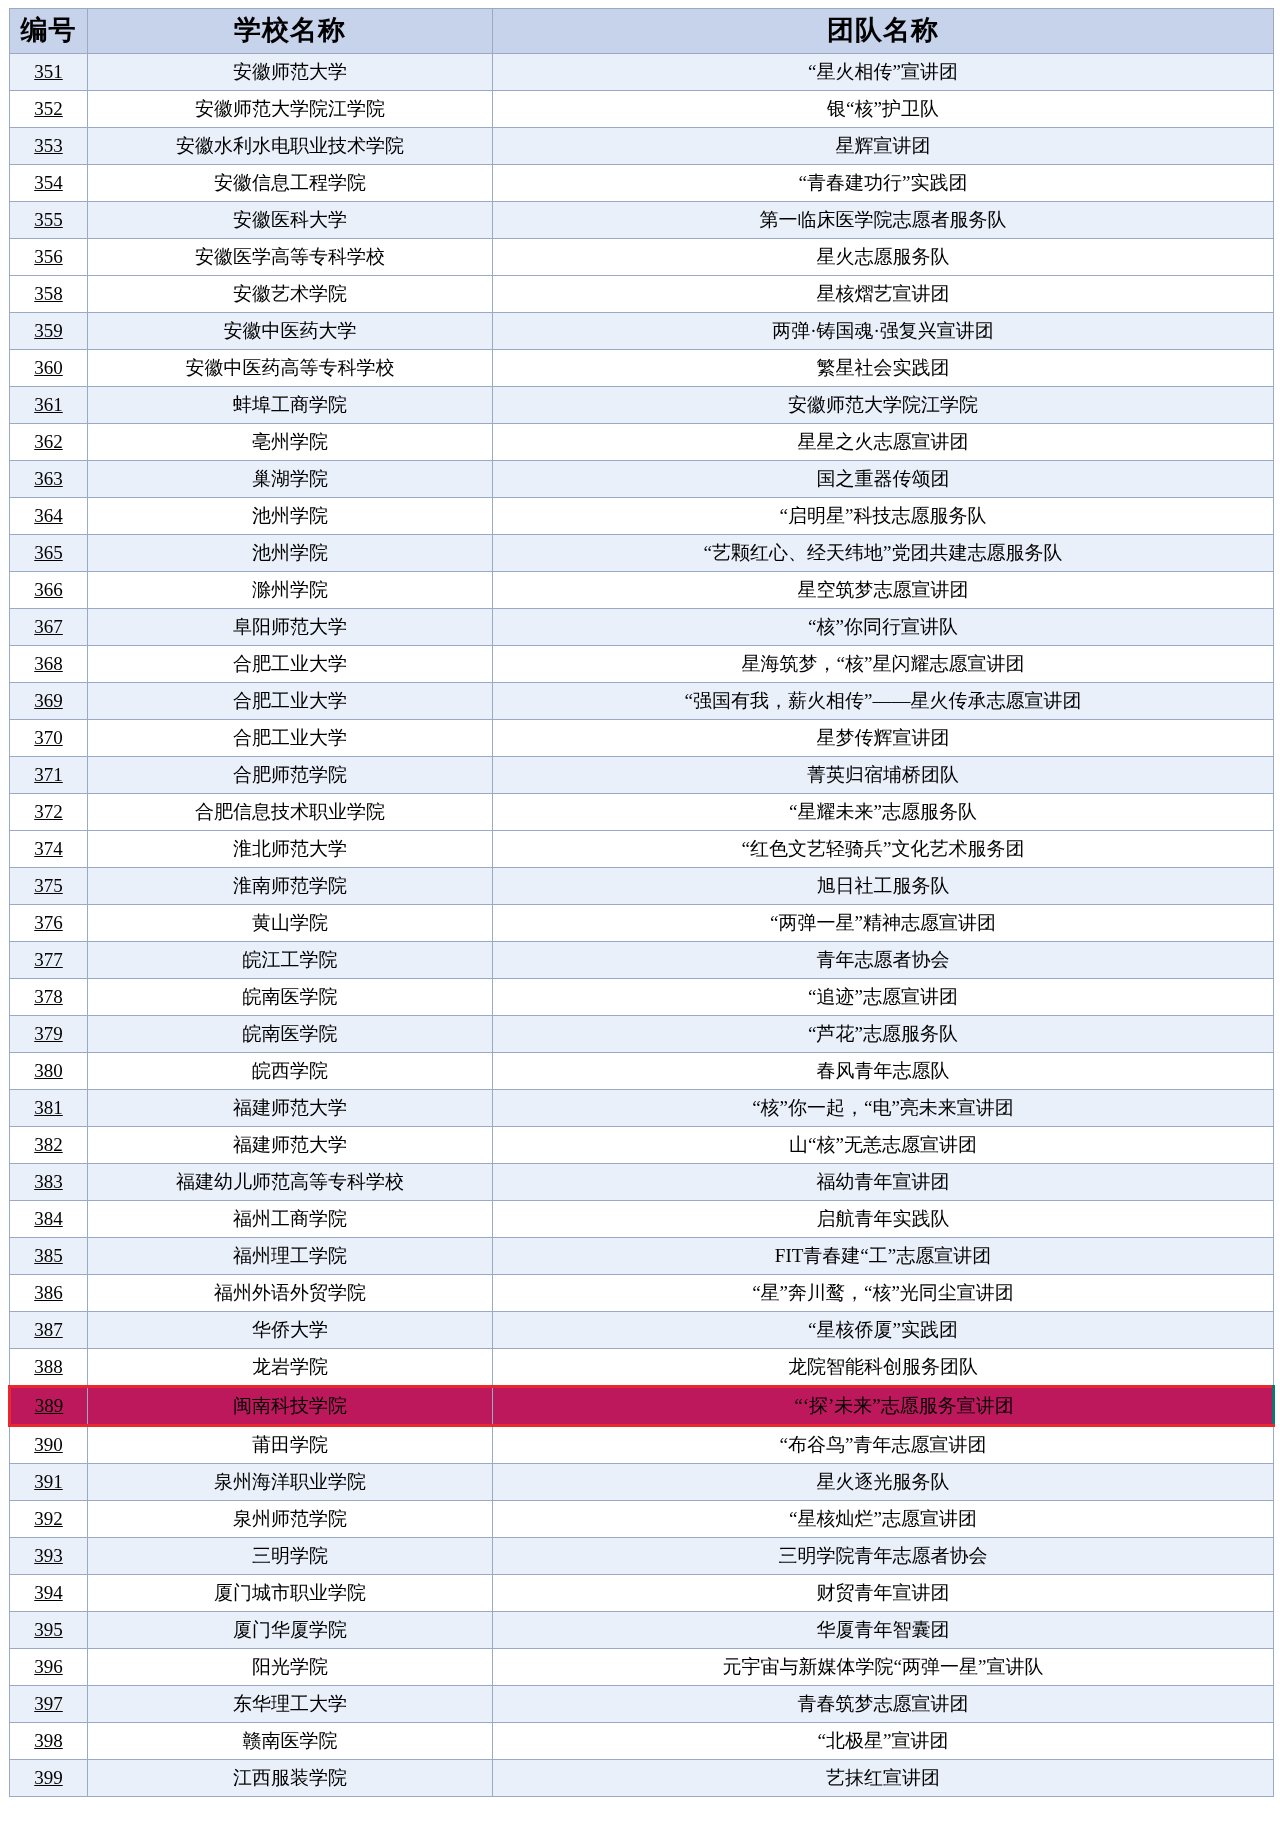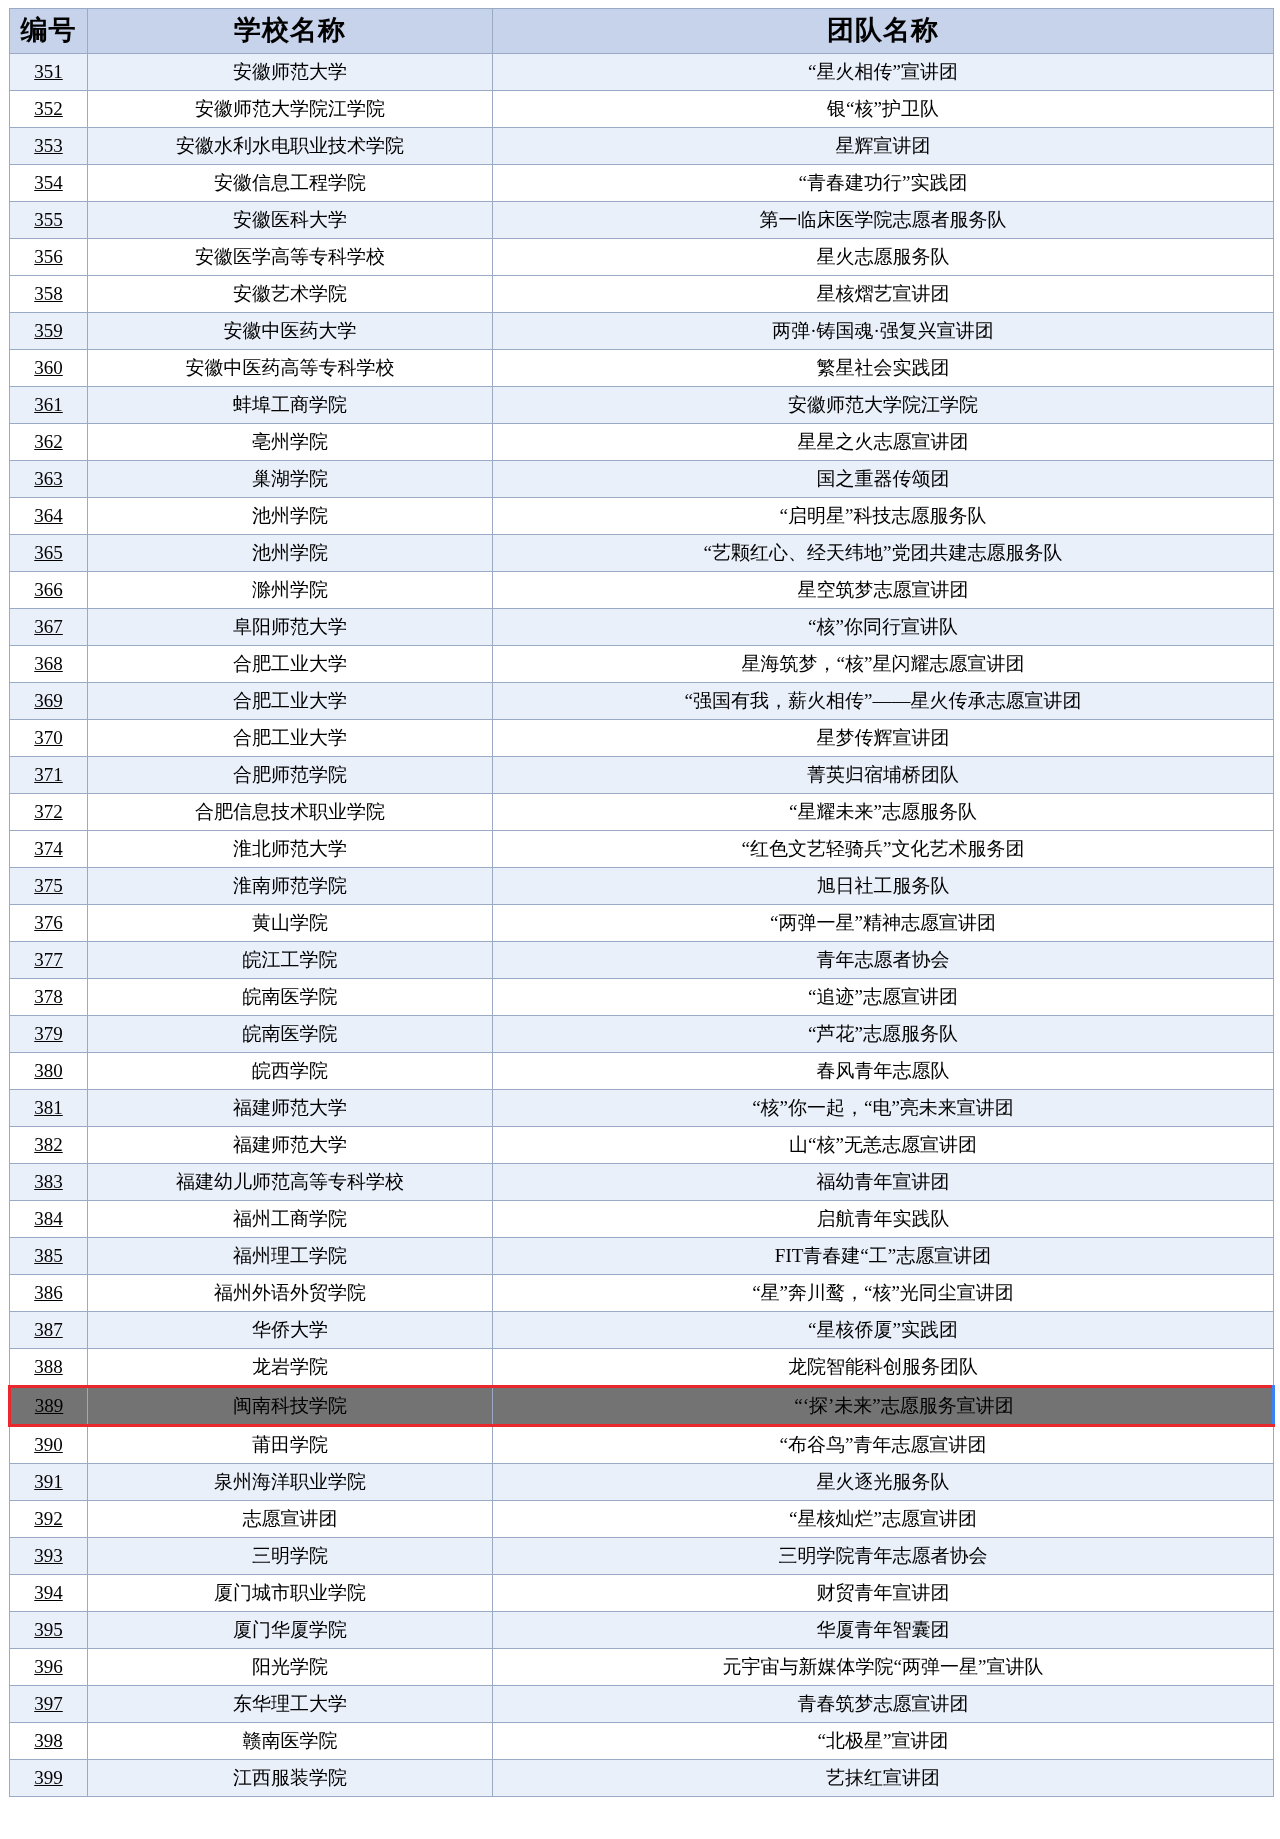"389" table.roster tbody tr.highlight td { background: #737373 -> #be185d }
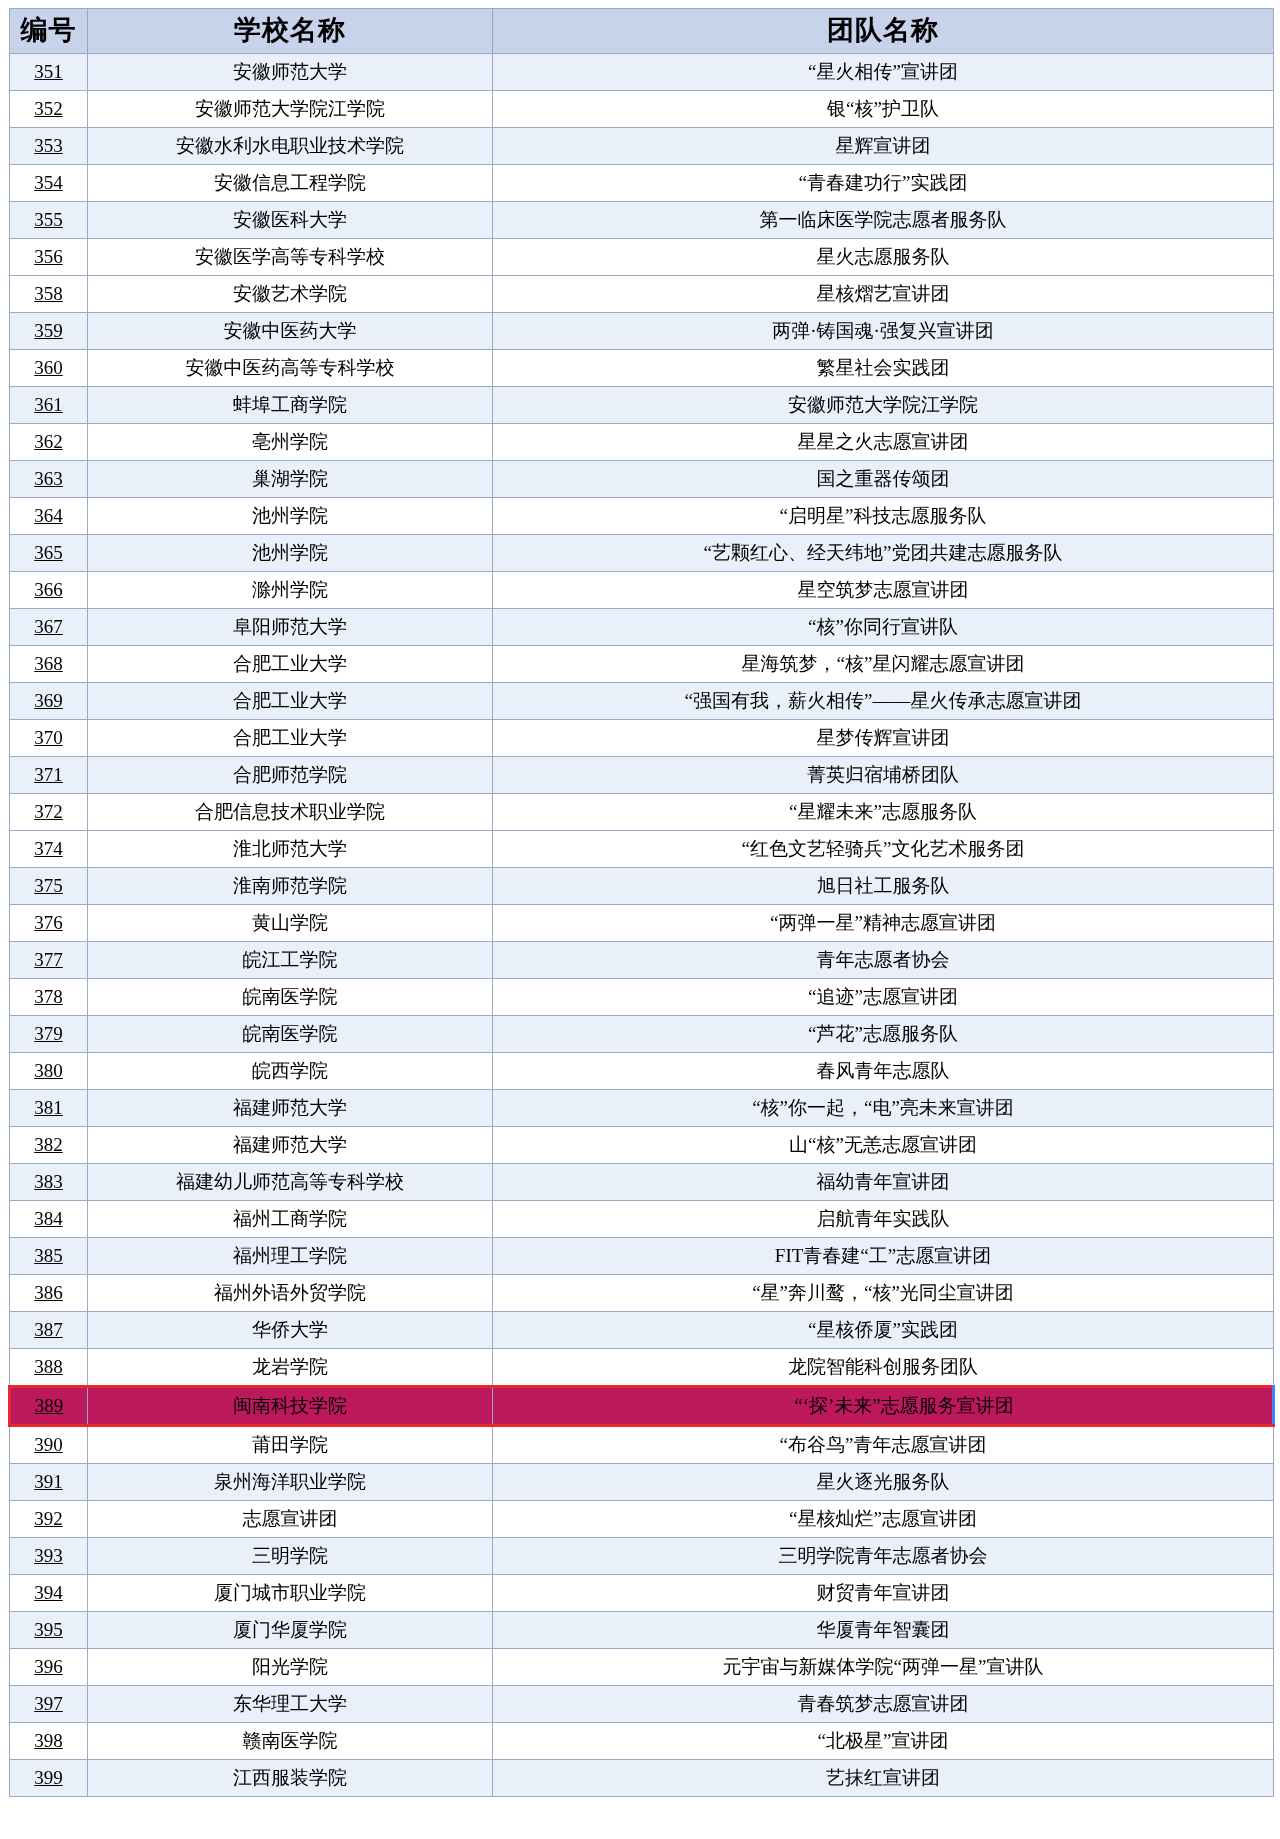"“‘探’未来”志愿服务宣讲团" table.roster tbody tr.highlight td:last-child { border-right: 3px solid #3b82f6 -> 3px solid #0f766e }
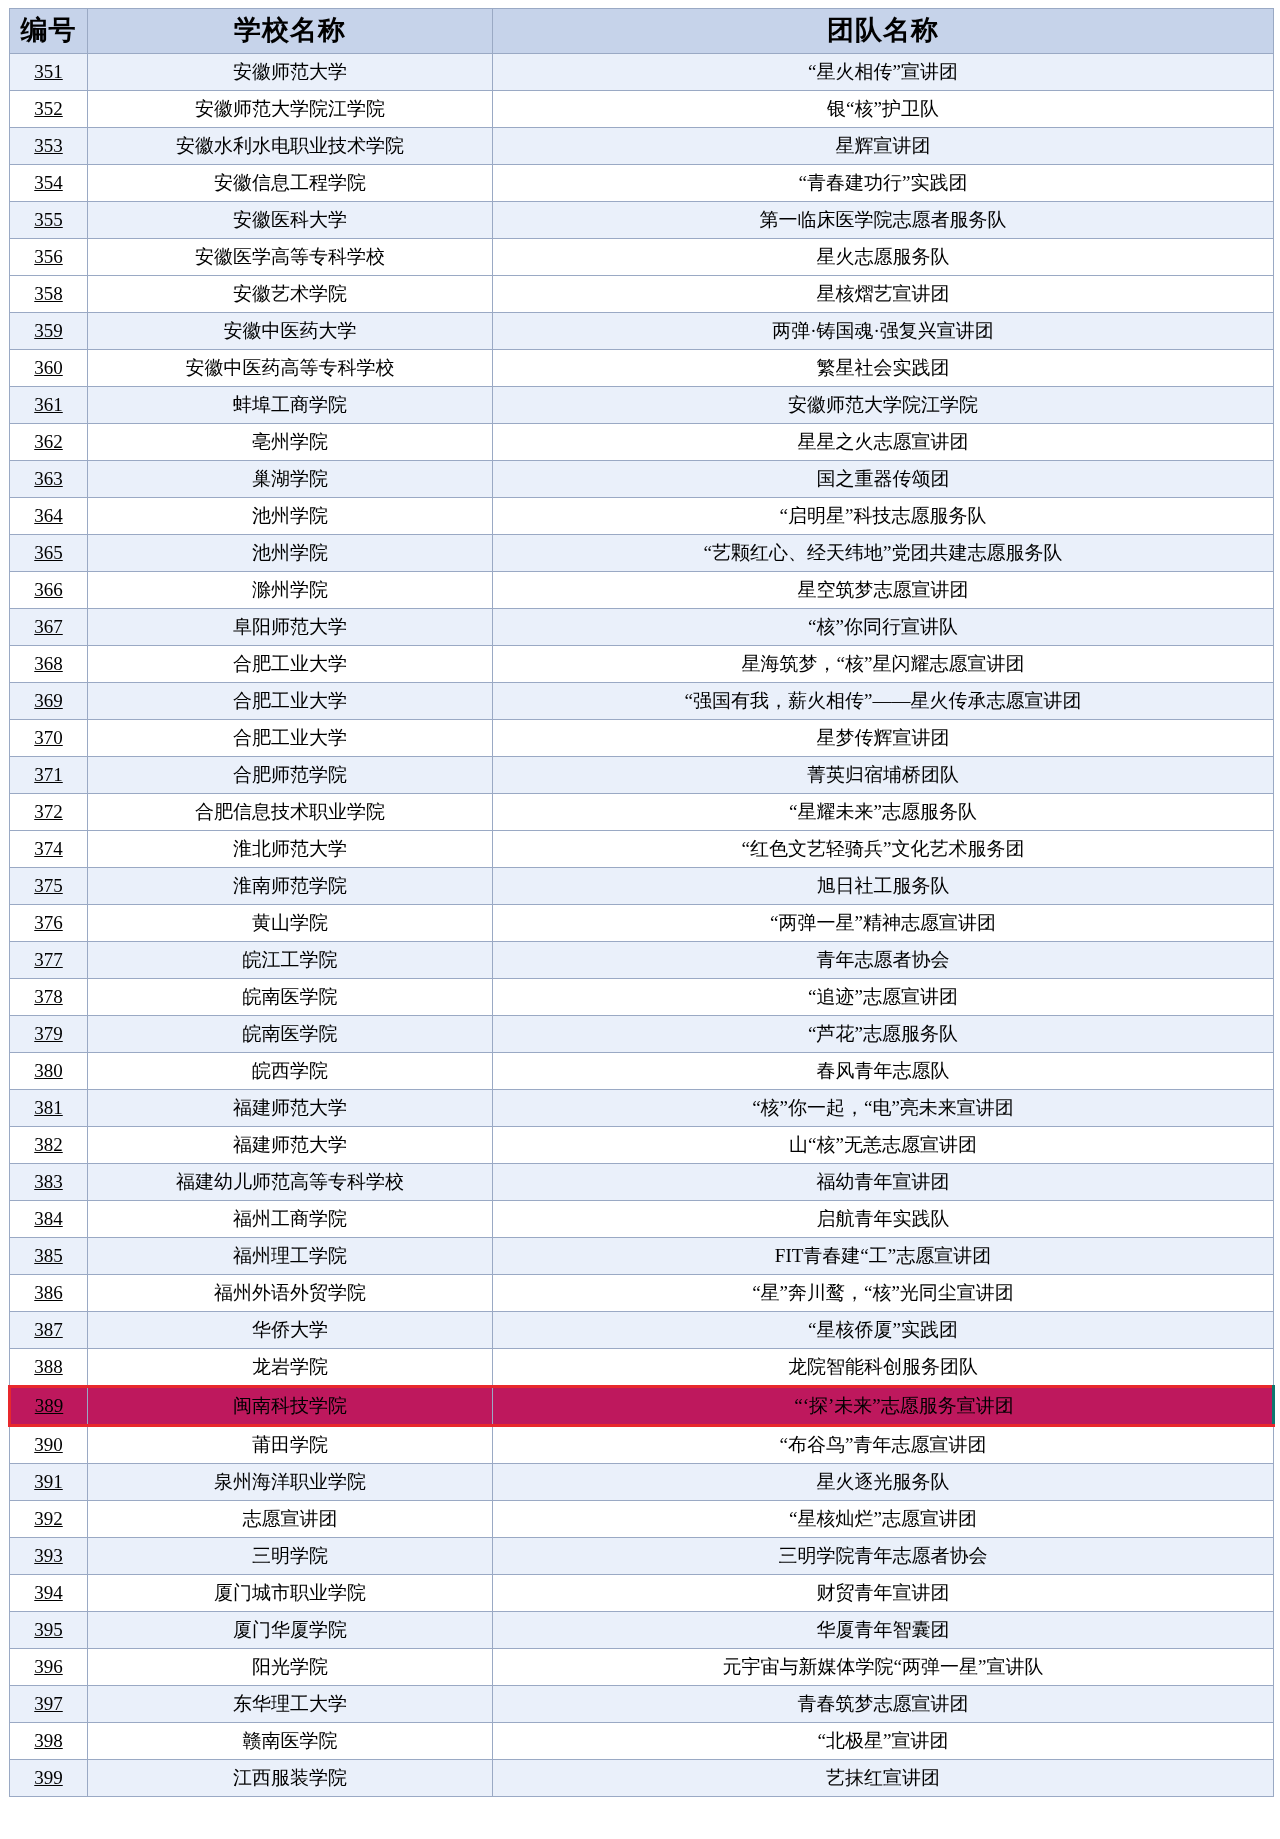"志愿宣讲团" td { text: 志愿宣讲团 -> 泉州师范学院 }
